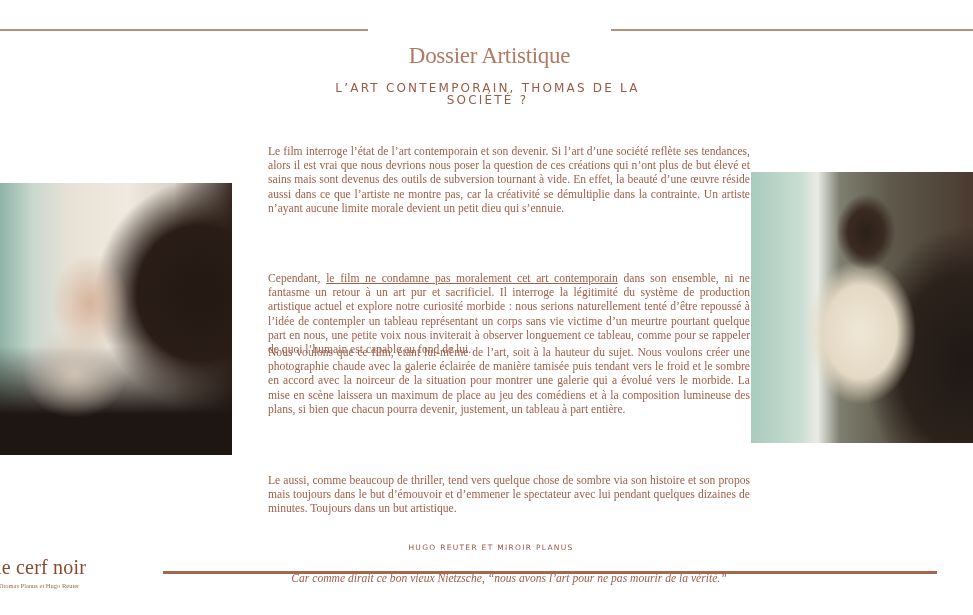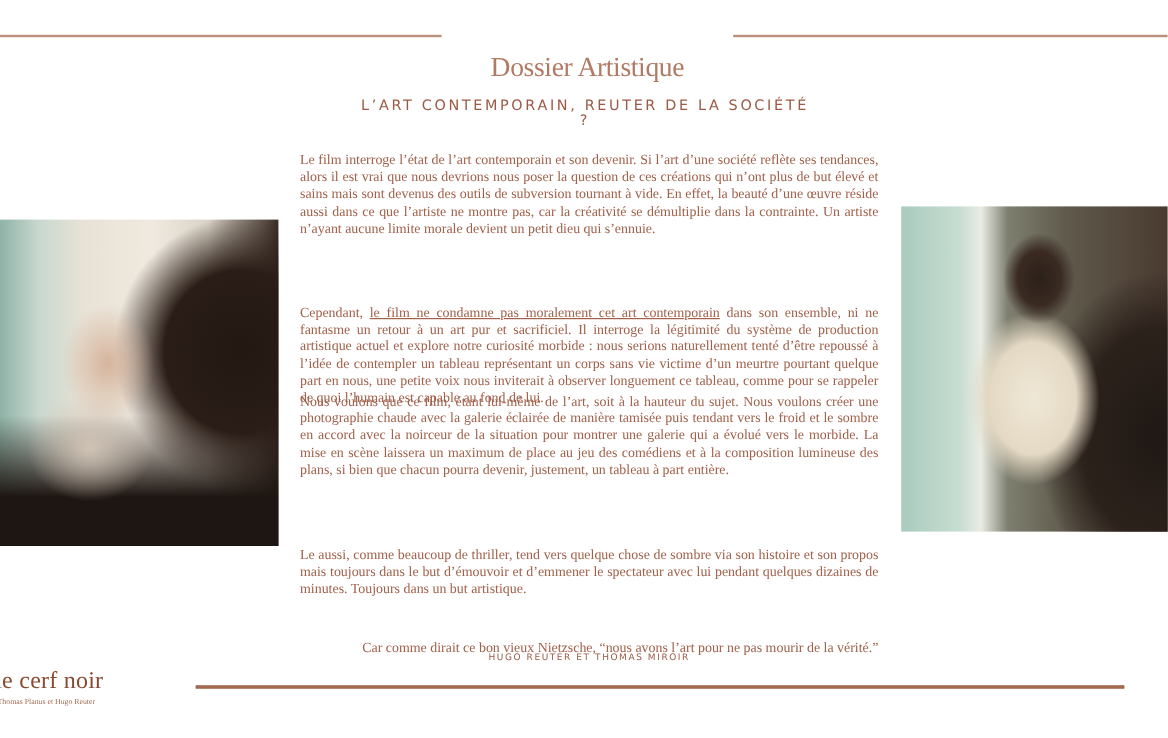"L’ART CONTEMPORAIN, REUTER DE LA" h2.section-title { text: REUTER -> THOMAS }
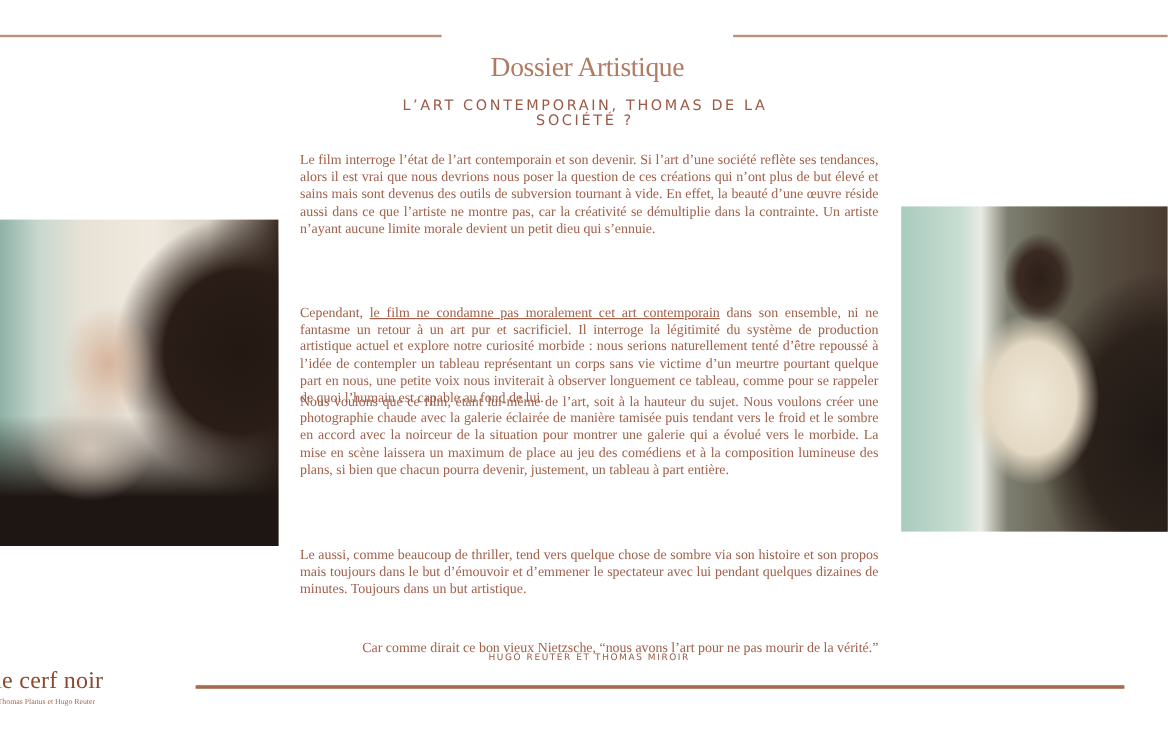"Le film interroge l’état de" .body-text { margin: 0 -> 18px }
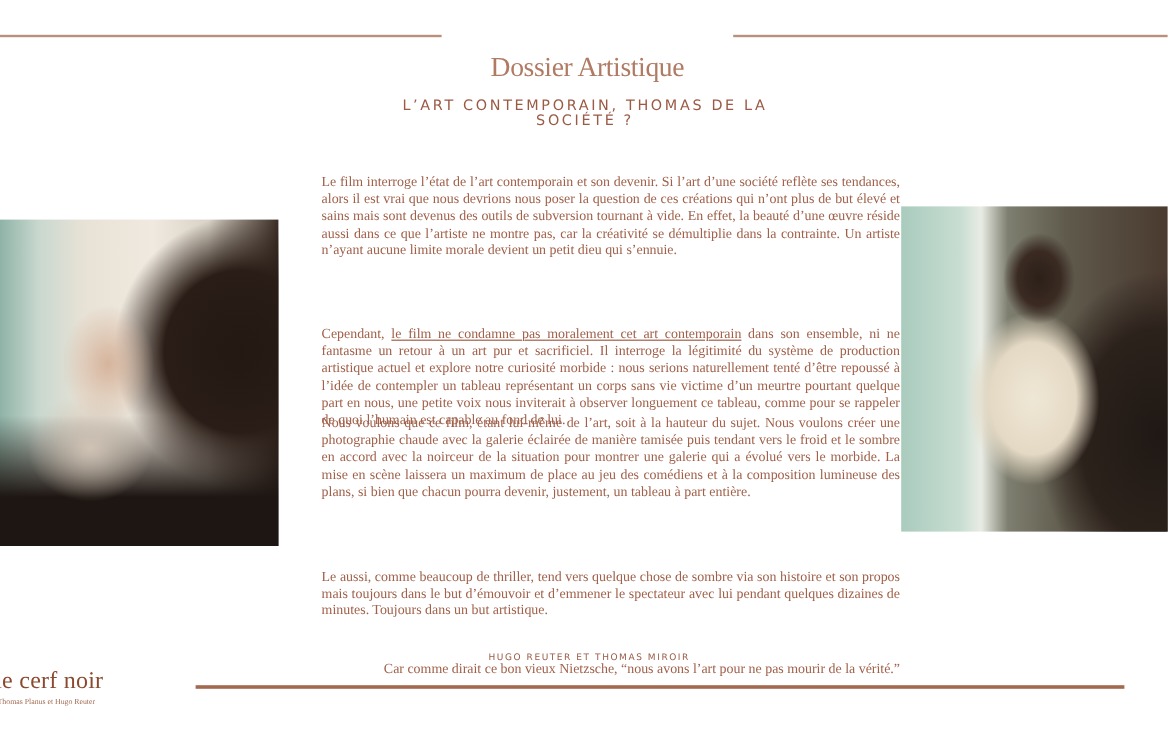"HUGO REUTER ET THOMAS MIROIR" div.signature { text: THOMAS MIROIR -> MIROIR PLANUS }
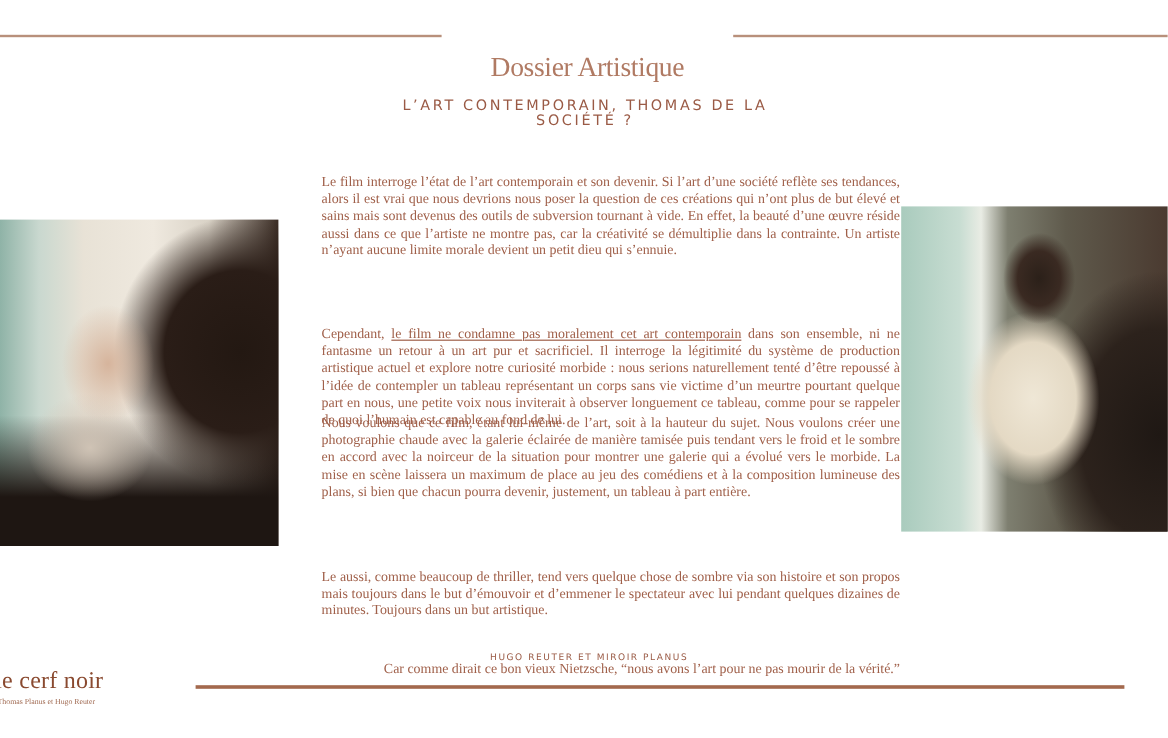"Car comme dirait ce bon" .p5 { font-style: none -> italic; text-align: right -> center; top: 533px -> 554px }
